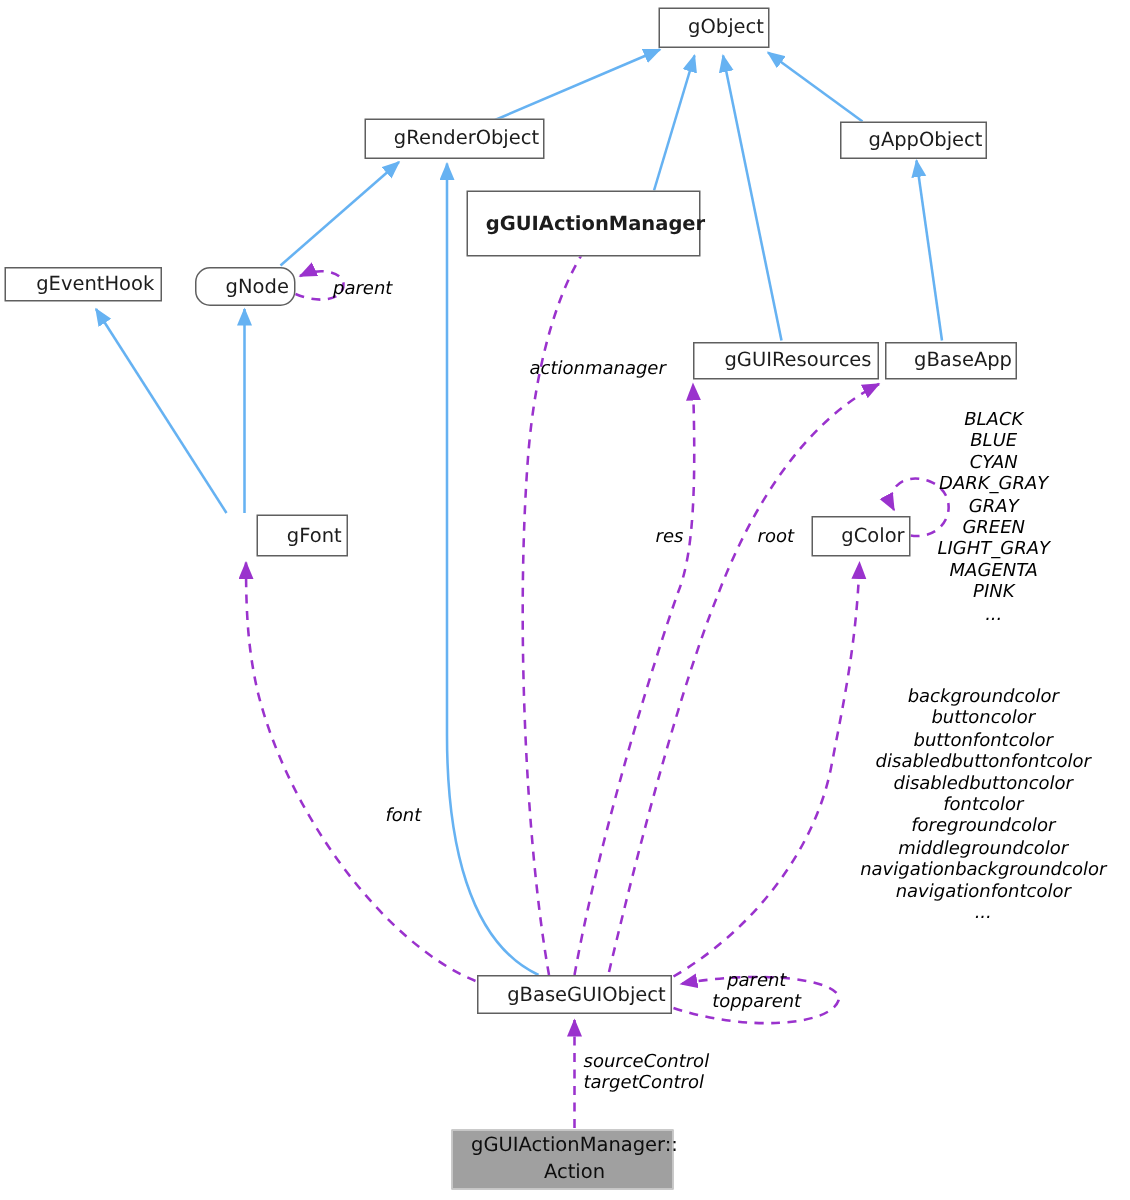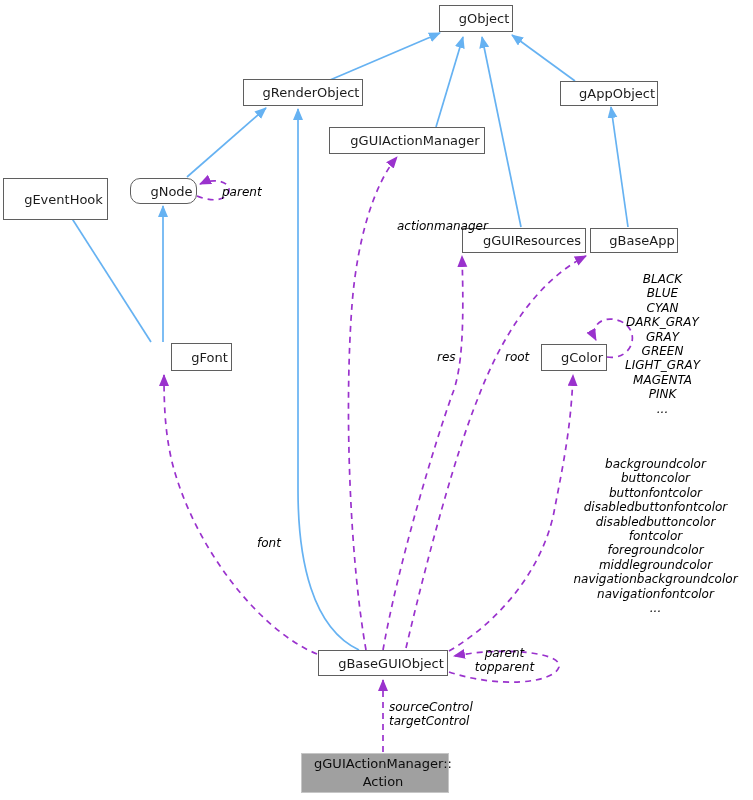"gGUIActionManager" div.node { font-weight: none -> bold; height: 27px -> 44px; left: 329px -> 311px }
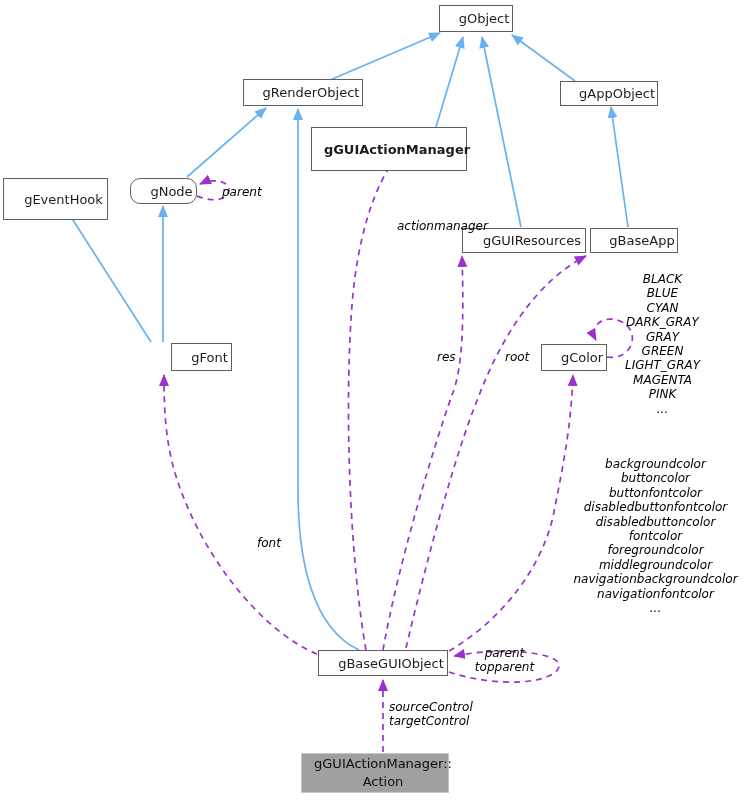"gEventHook" div.node { height: 42px -> 23px }
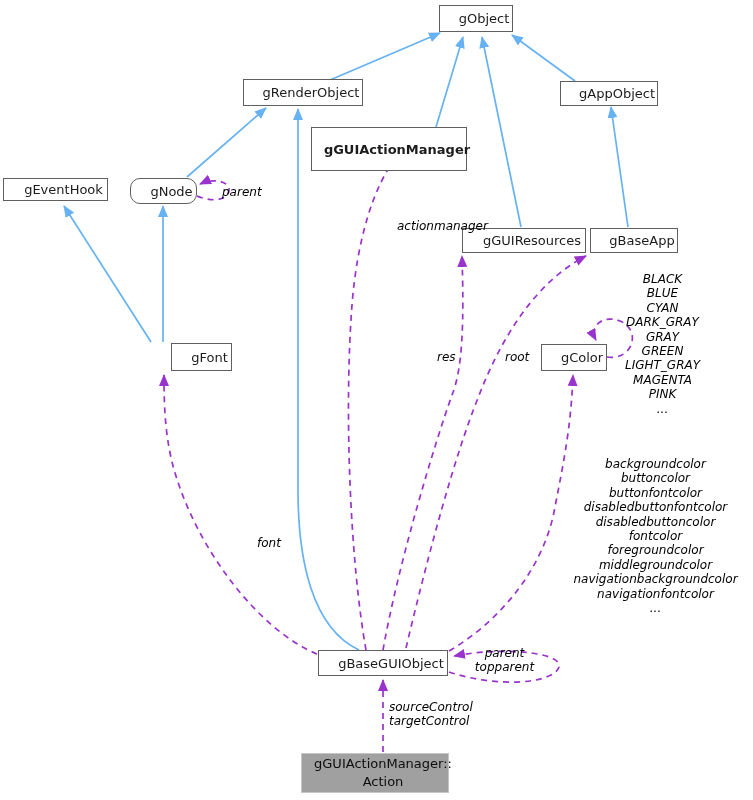"actionmanager" div.elabel { margin-left: 44px -> none; top: 219px -> 238px }
